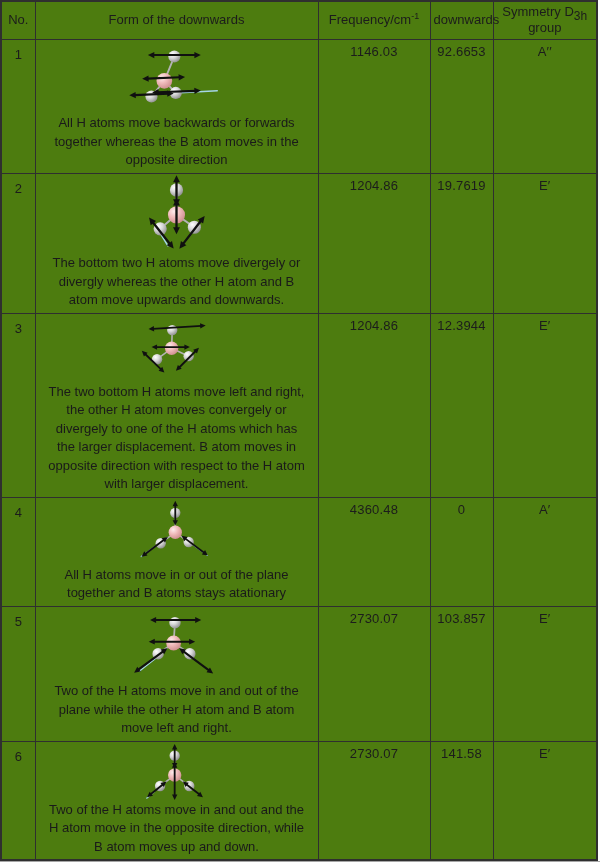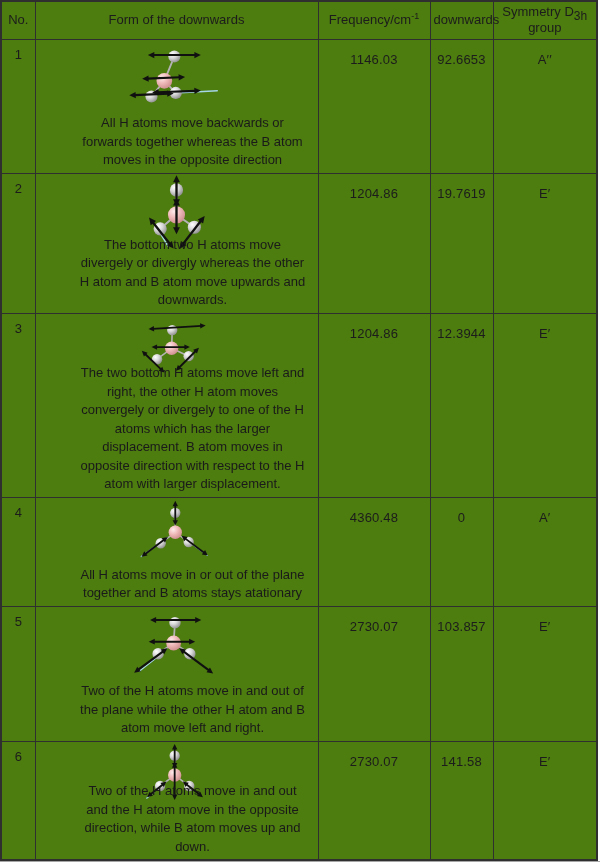"1146.03" td.num-cell { padding-top: 12px -> 4px }
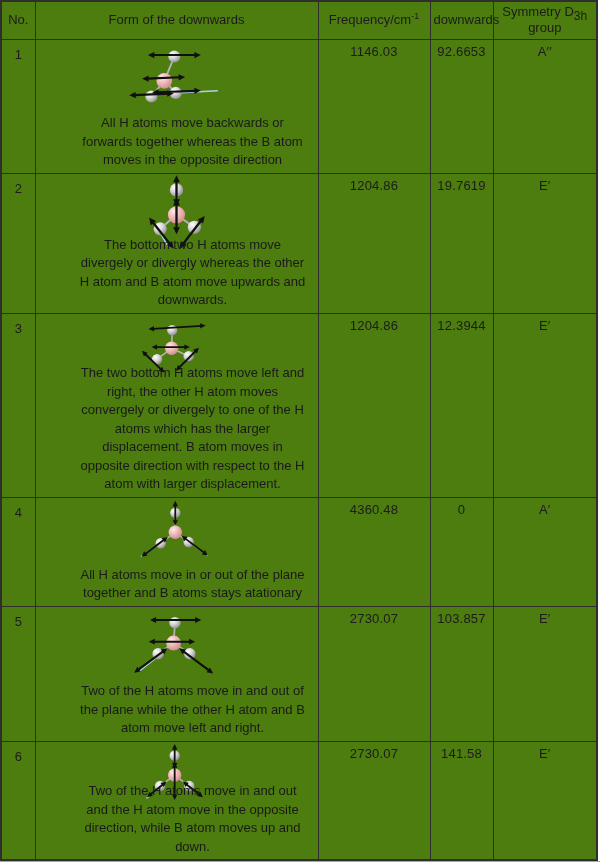"All H atoms move backwards" .desc { margin-left: 32px -> none }
